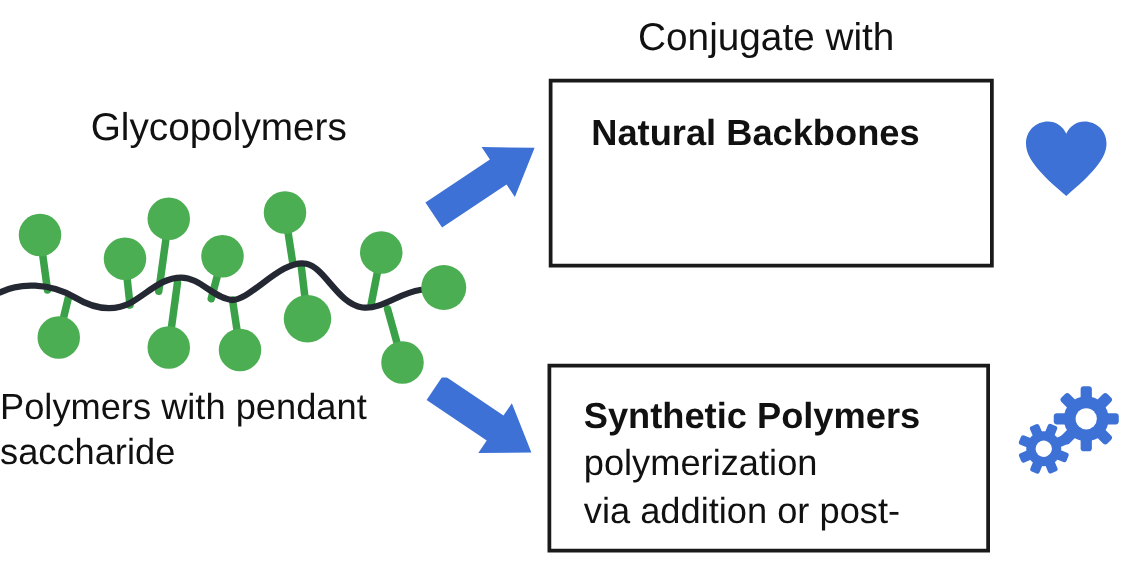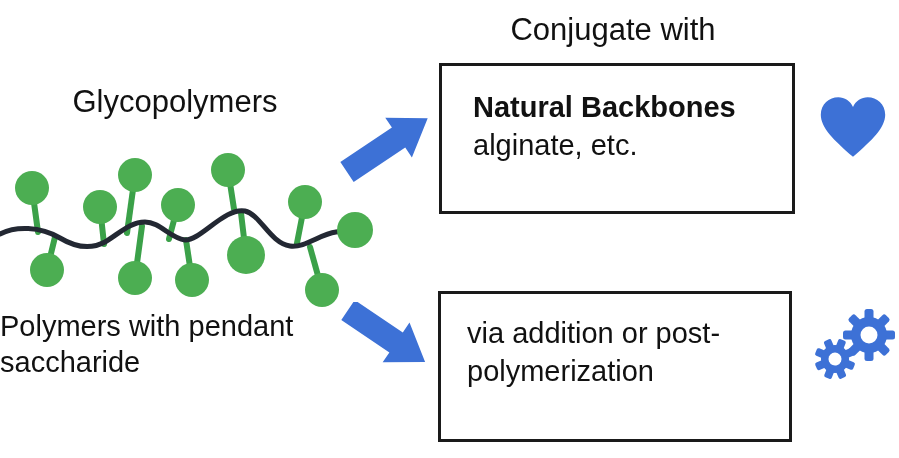"alginate, etc." div { html: <div>alginate, etc.</div> -> none }
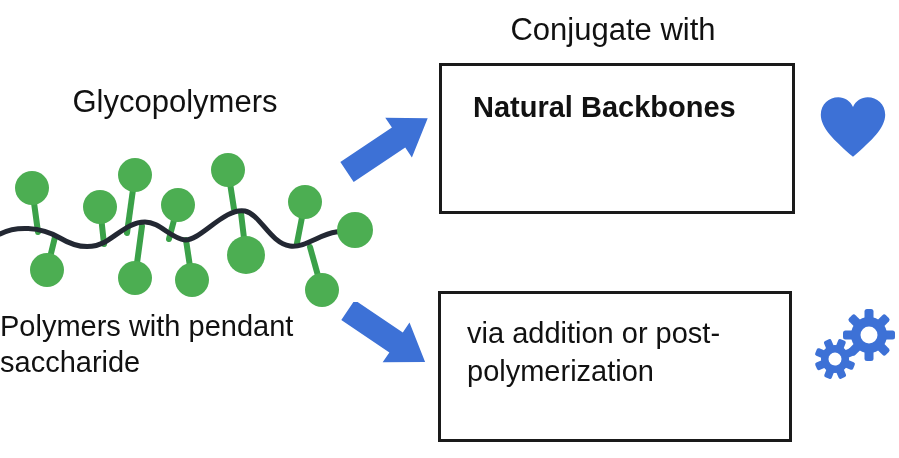"Synthetic Polymers" div.heading { html: none -> <div>Synthetic Polymers</div> }
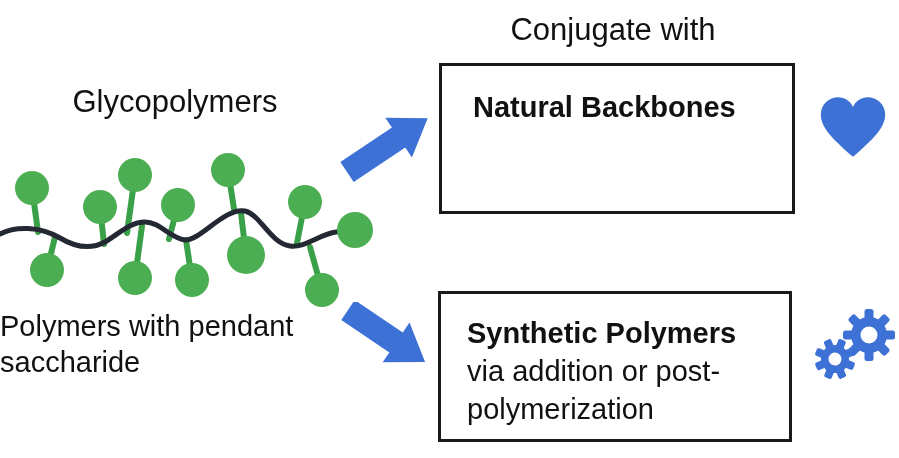"via addition or post-" div { order: before "polymerization" -> after "polymerization" }
